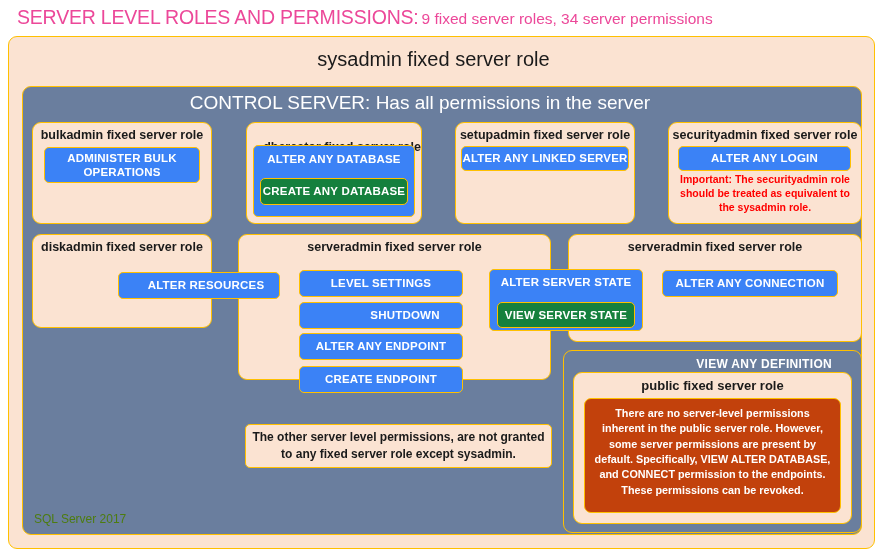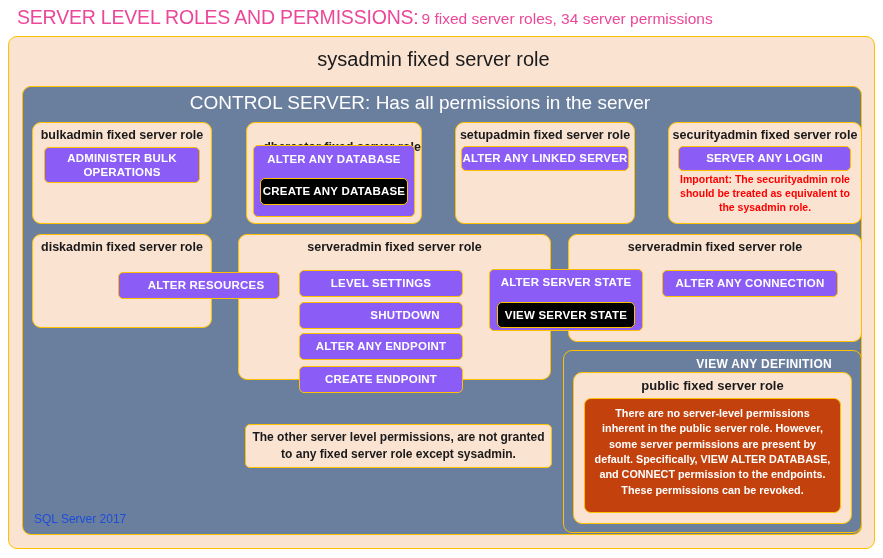"ADMINISTER BULK OPERATIONS" .chip { background: #8b5cf6 -> #3b82f6 }
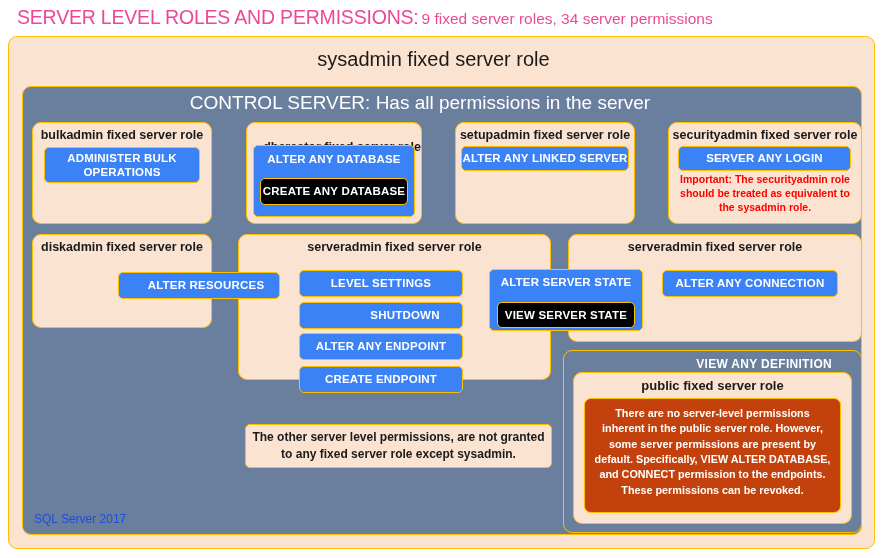"SERVER ANY LOGIN" div.chip { text: SERVER -> ALTER }
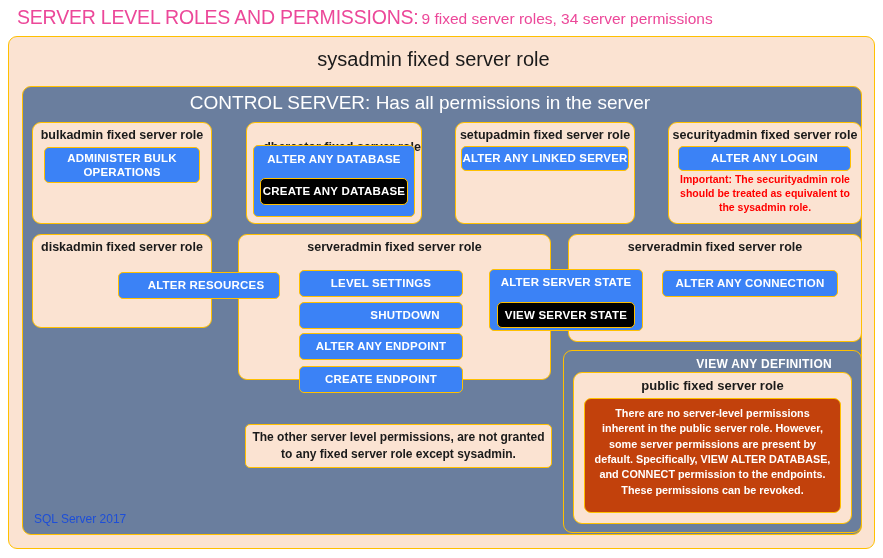"CREATE ANY DATABASE" .chip.nested { background: #000000 -> #15803d }
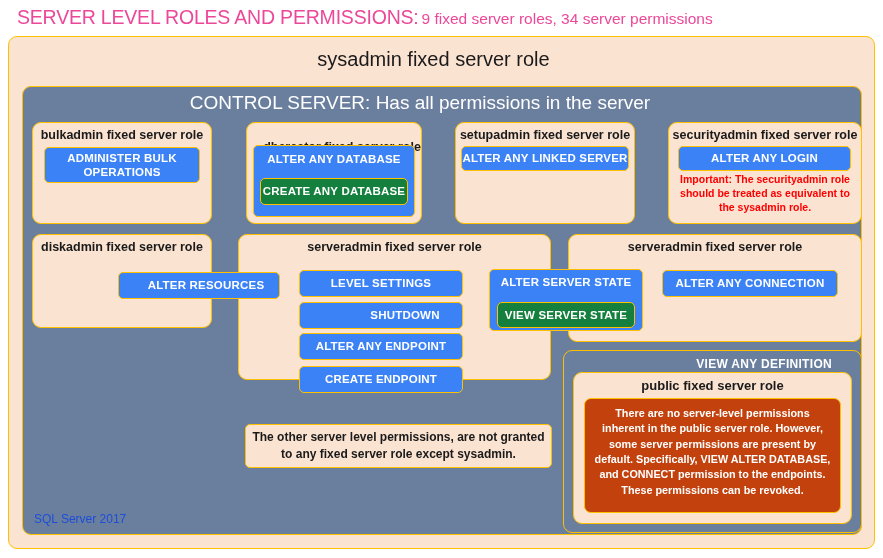"SQL Server 2017" #footer-label { color: #1d4ed8 -> #4d7c0f }
